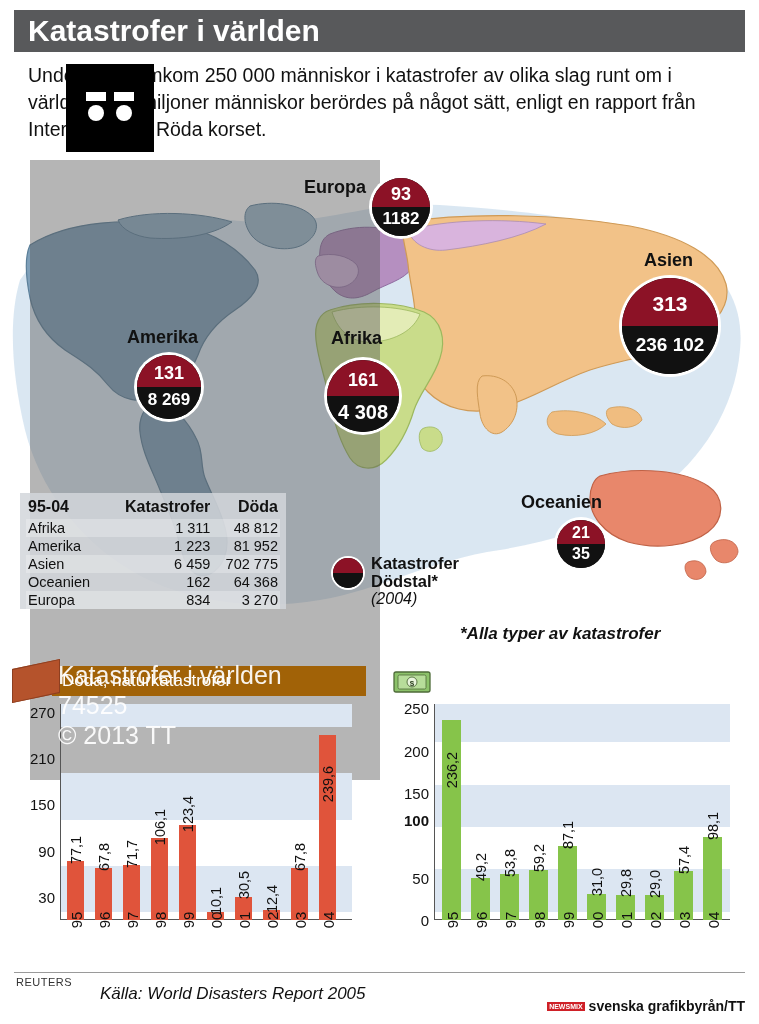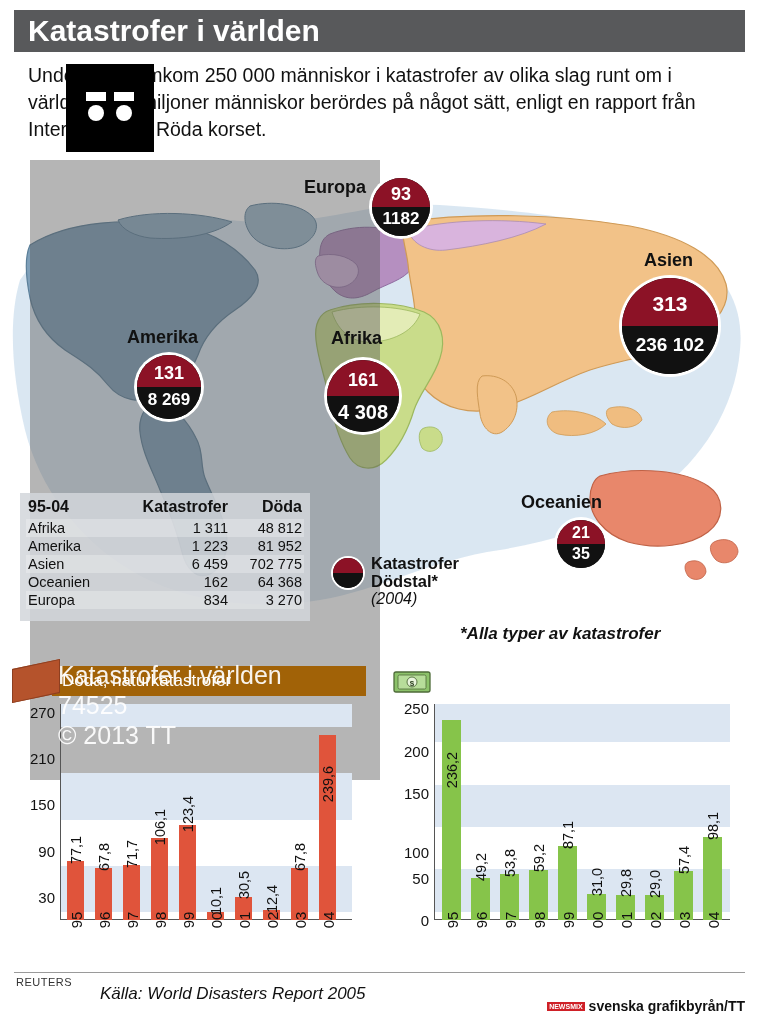"95-04" .tbl { padding: 4px 6px 12px 6px -> 4px 6px 0 6px; width: 290px -> 266px }
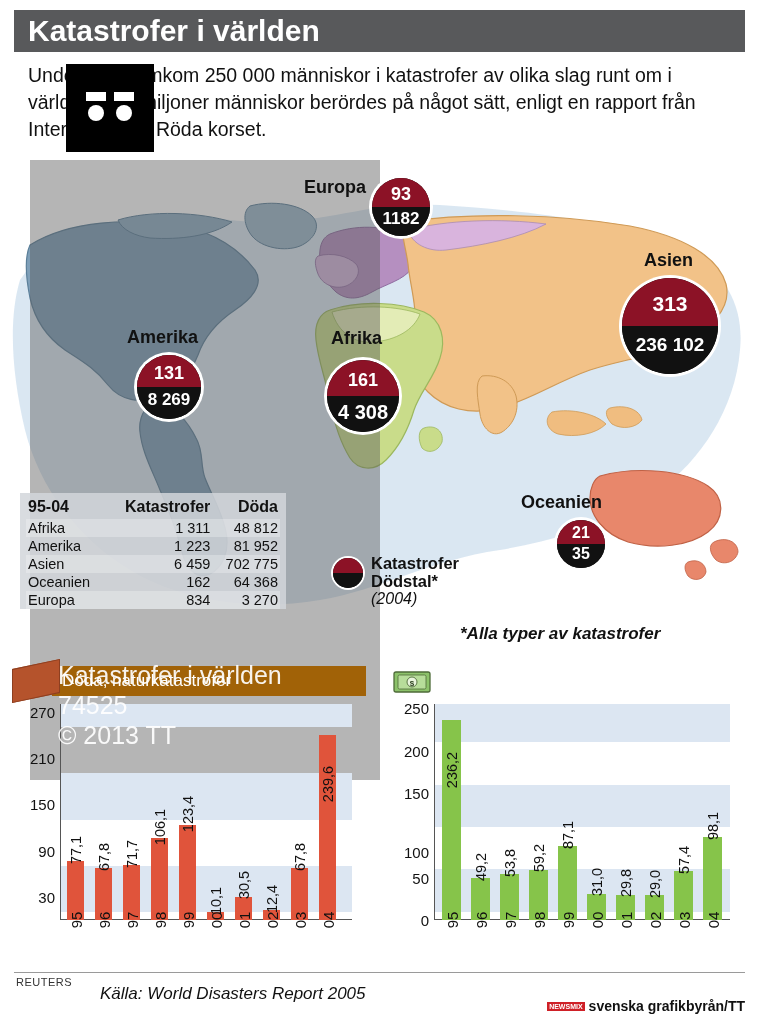"100" div.ytick { font-weight: none -> bold; top: 148px -> 116px }
